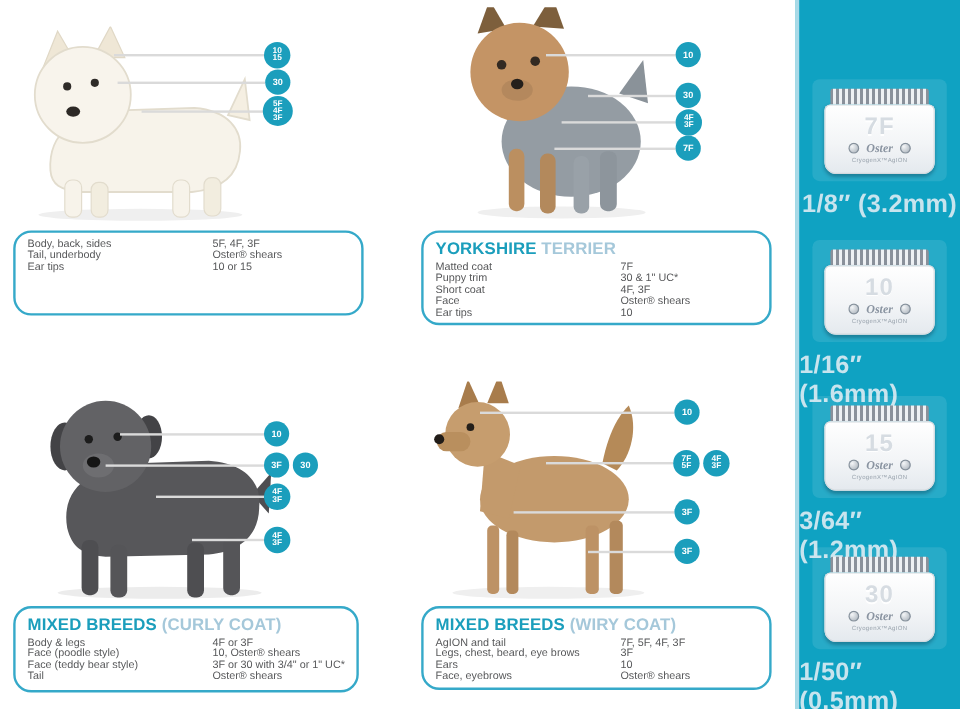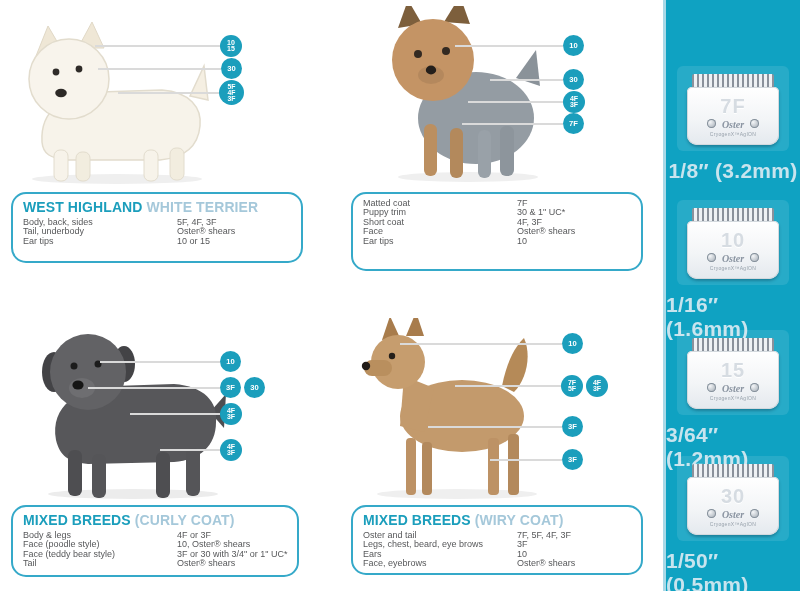"WEST HIGHLAND WHITE TERRIER" h2 { html: <h2> <span>WEST HIGHLAND</span> <span>WHITE TERRIER</span> </h2> -> none }
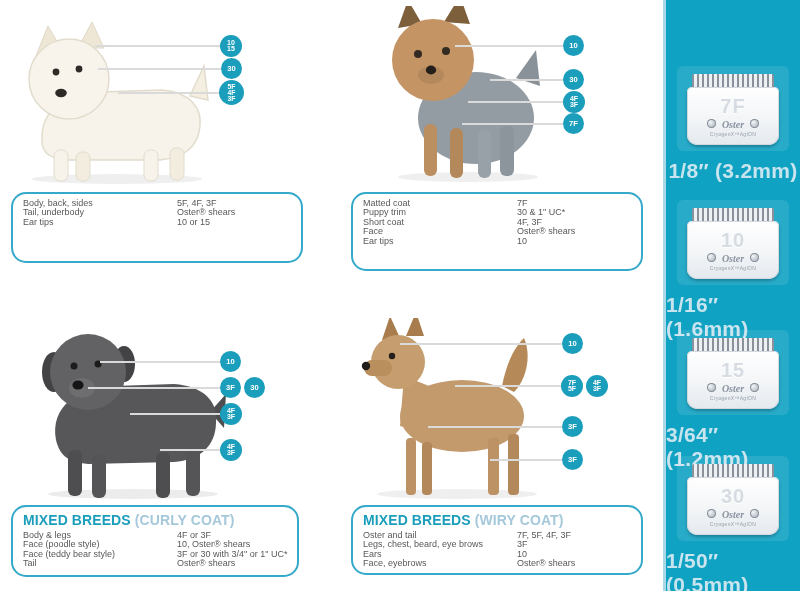"YORKSHIRE TERRIER" h2 { html: none -> <h2> <span>YORKSHIRE</span> <span>TERRIER</span> </h2> }
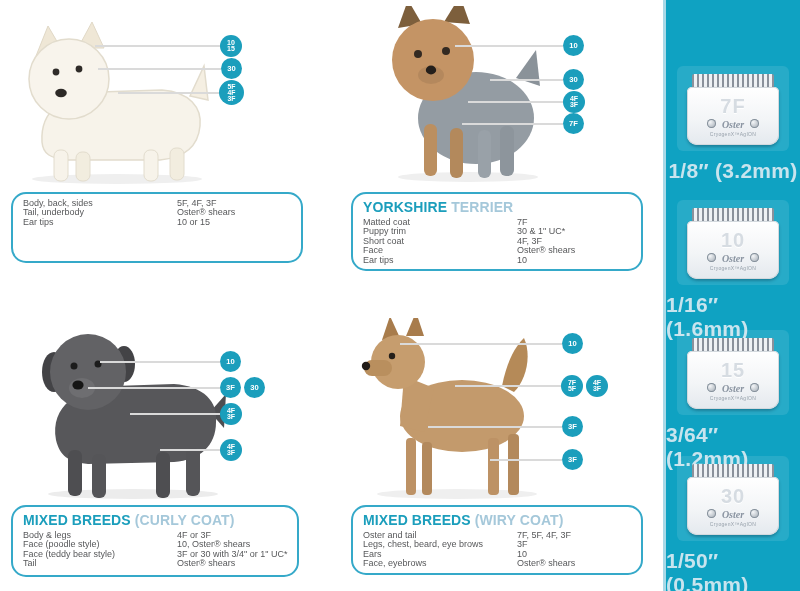"Oster and tail" span.lbl { text: Oster -> AgION }
